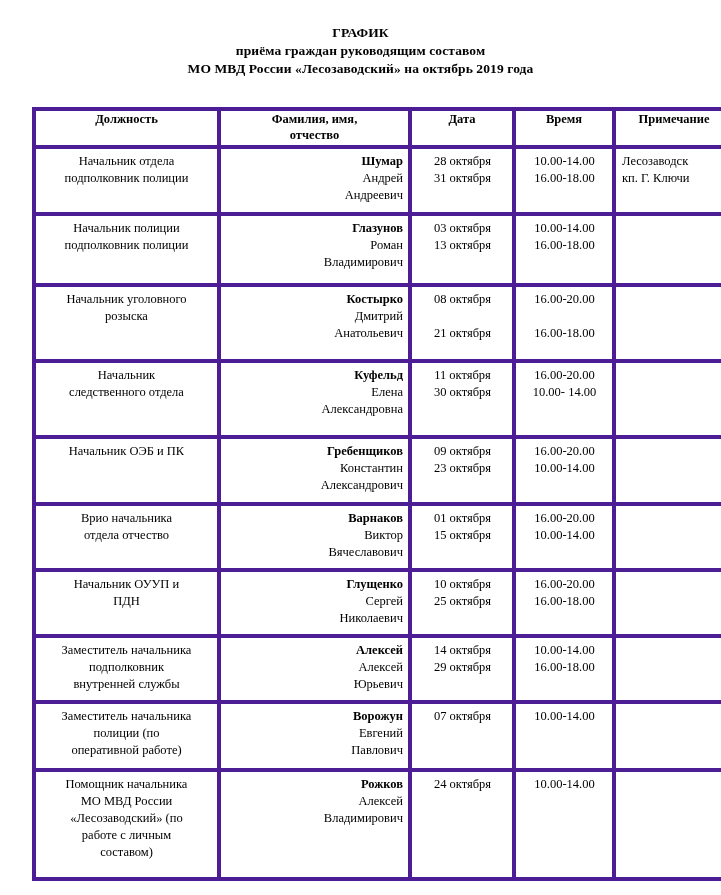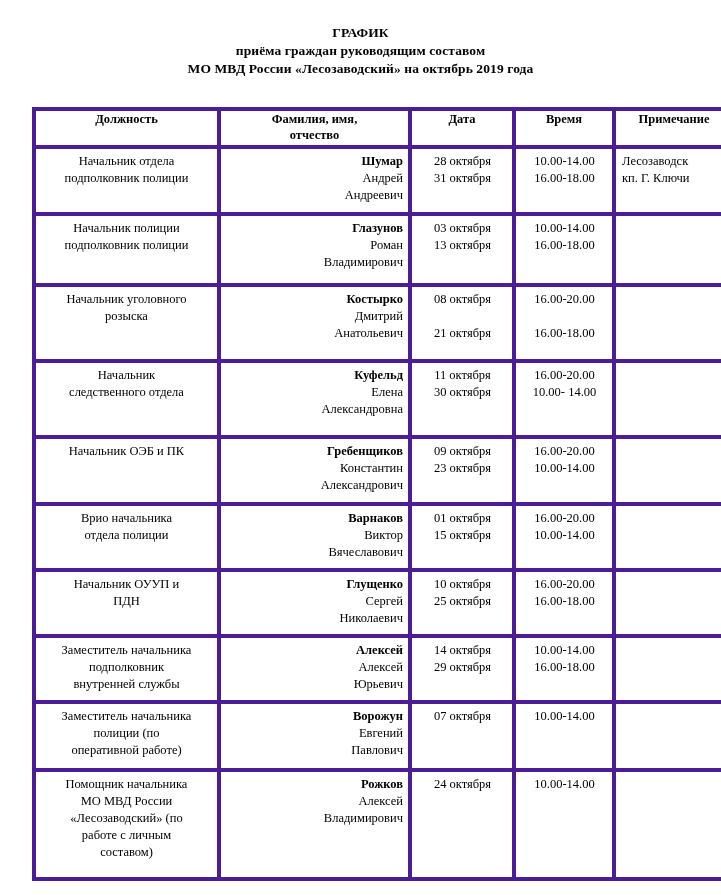"отдела полиции" span.ln { text: полиции -> отчество }
